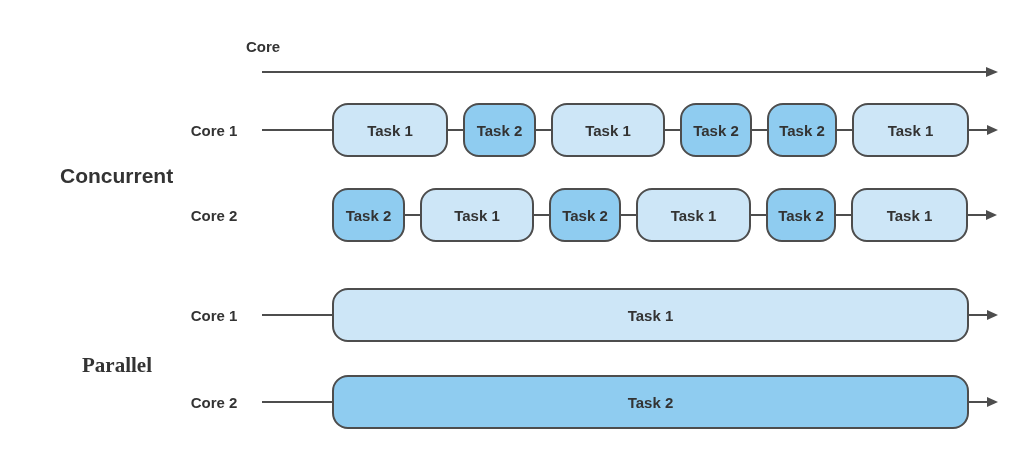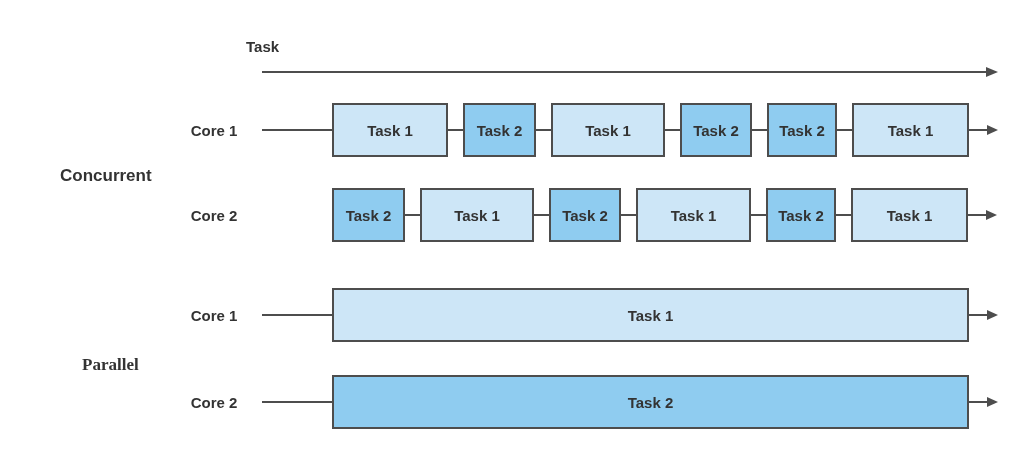"Task" div.time-label { text: Task -> Core }
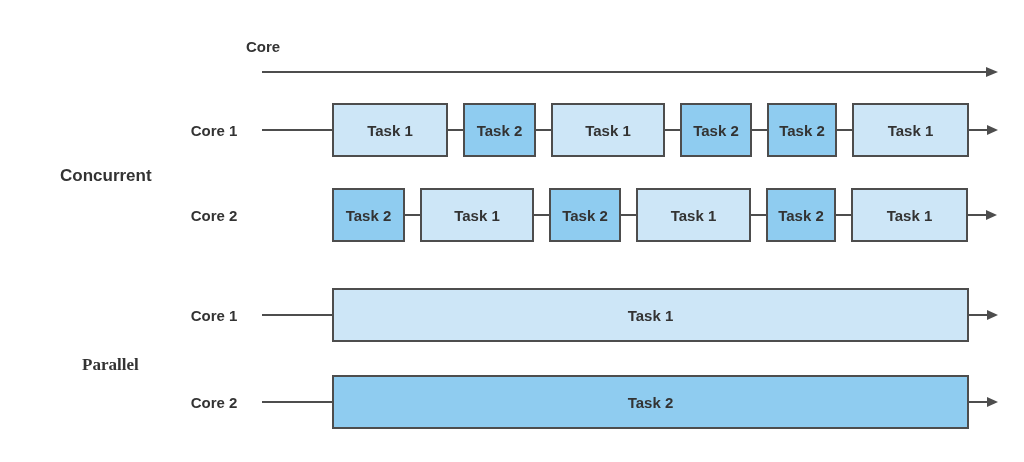"Task 1" .task-box { border-radius: 0 -> 16px }
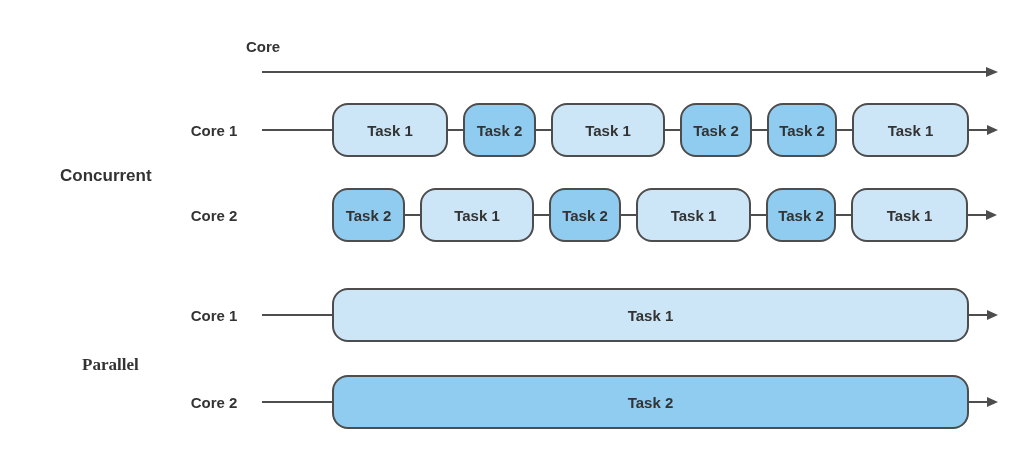"Concurrent" .section-label { font-size: 17px -> 21px }
